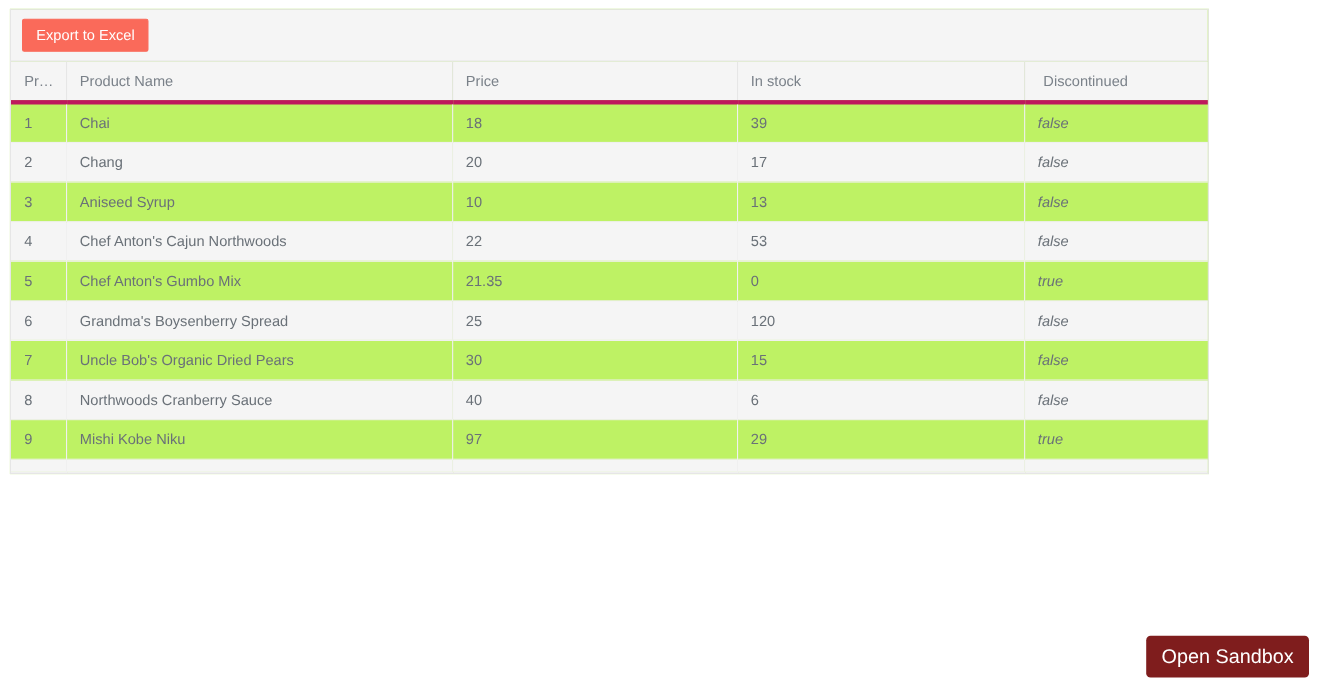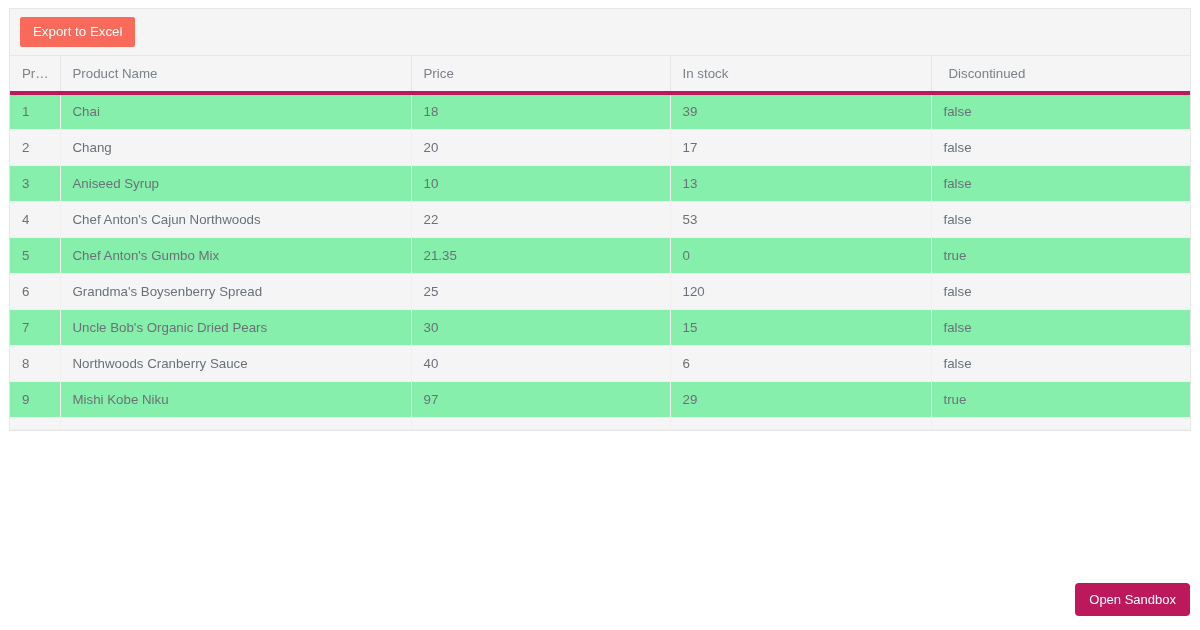"Export to Excel" .grid { background: #86efac -> #bef264; width: 1182px -> 1090px }
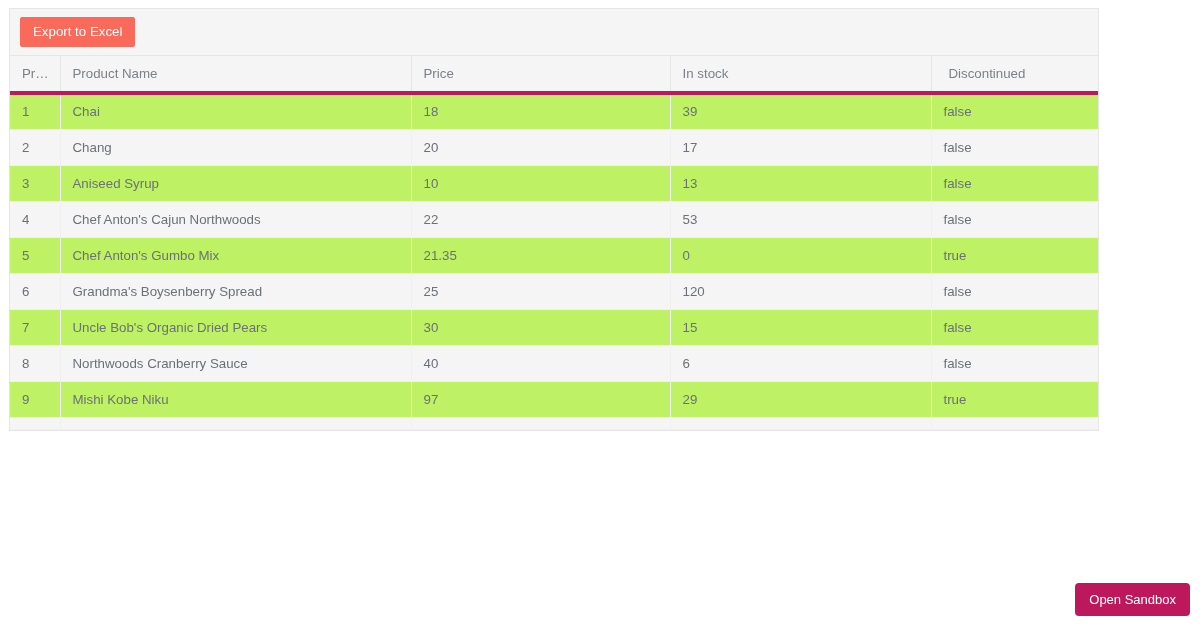"false" tbody td:last-child { font-style: none -> italic }
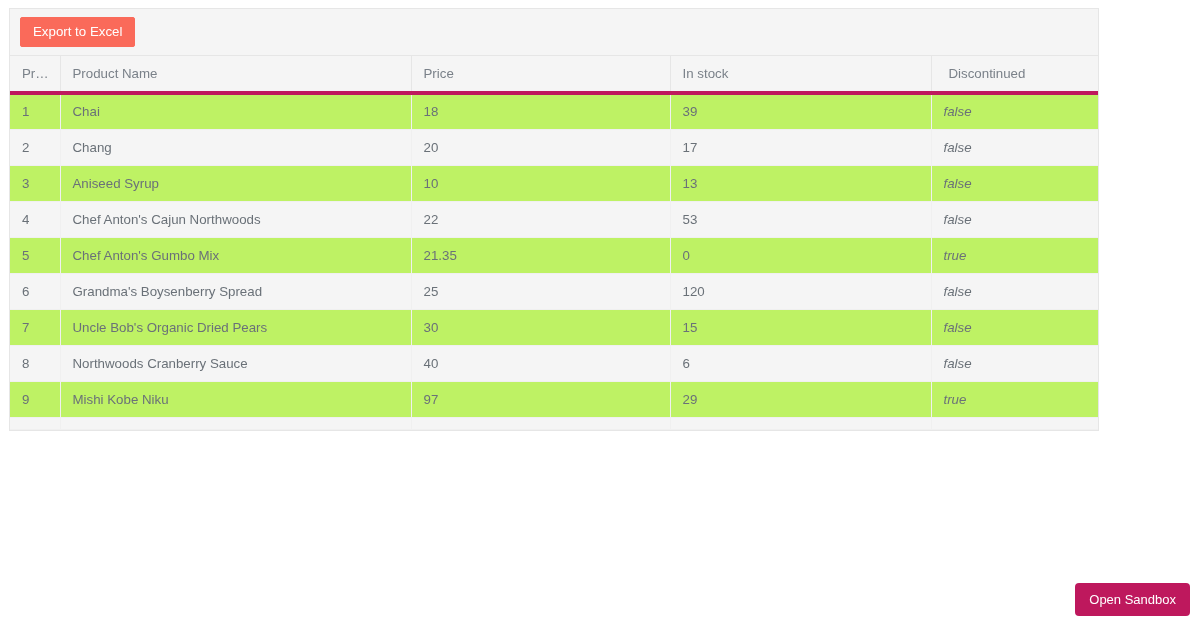"Open Sandbox" .open-sandbox { background: #be185d -> #7f1d1d; font-size: 13px -> 18px }
